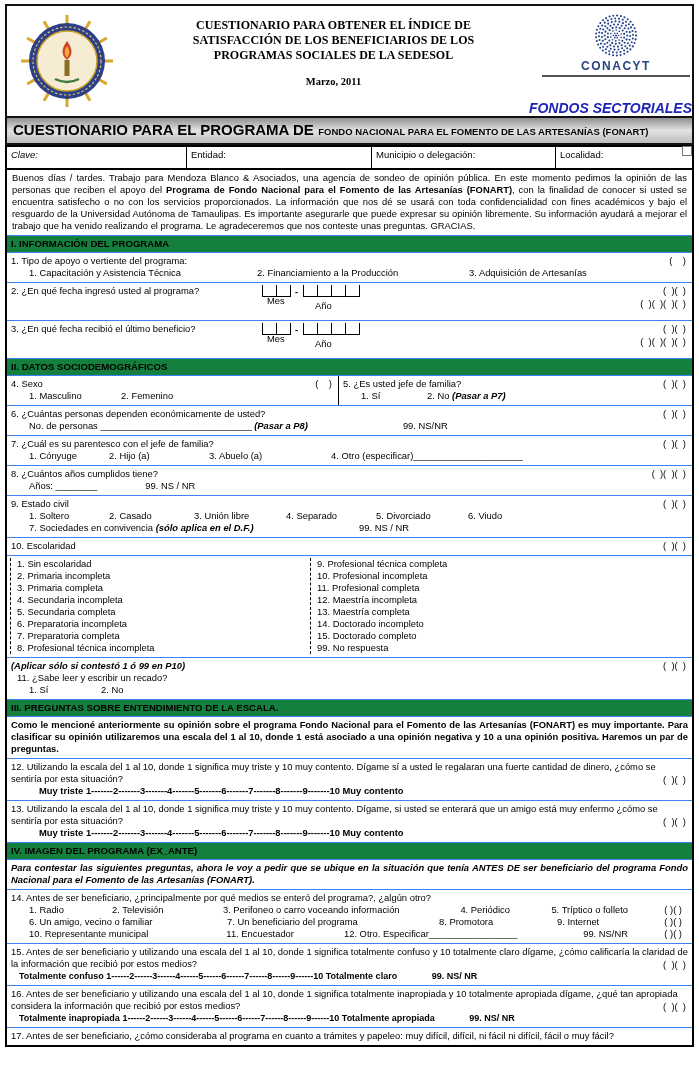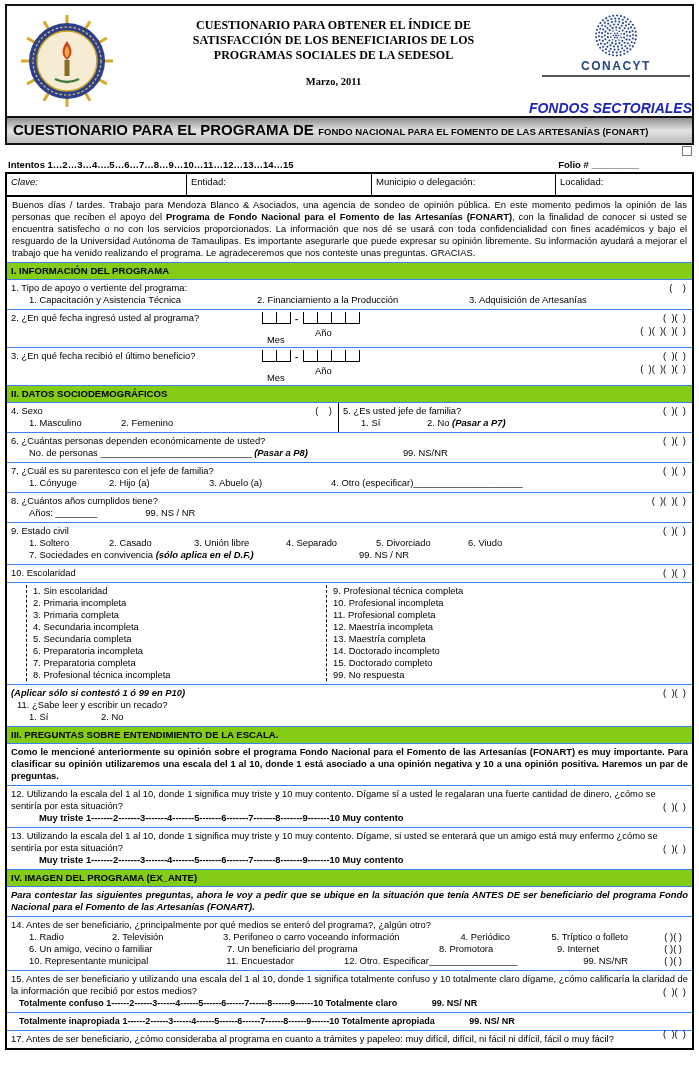"Intentos" div.intentos-row { html: <div> <span>Intentos 1…2…3…4….5…6…7…8…9…10…11…12…13…14…15</span> <span>Folio # _________</span> </div> -> none }
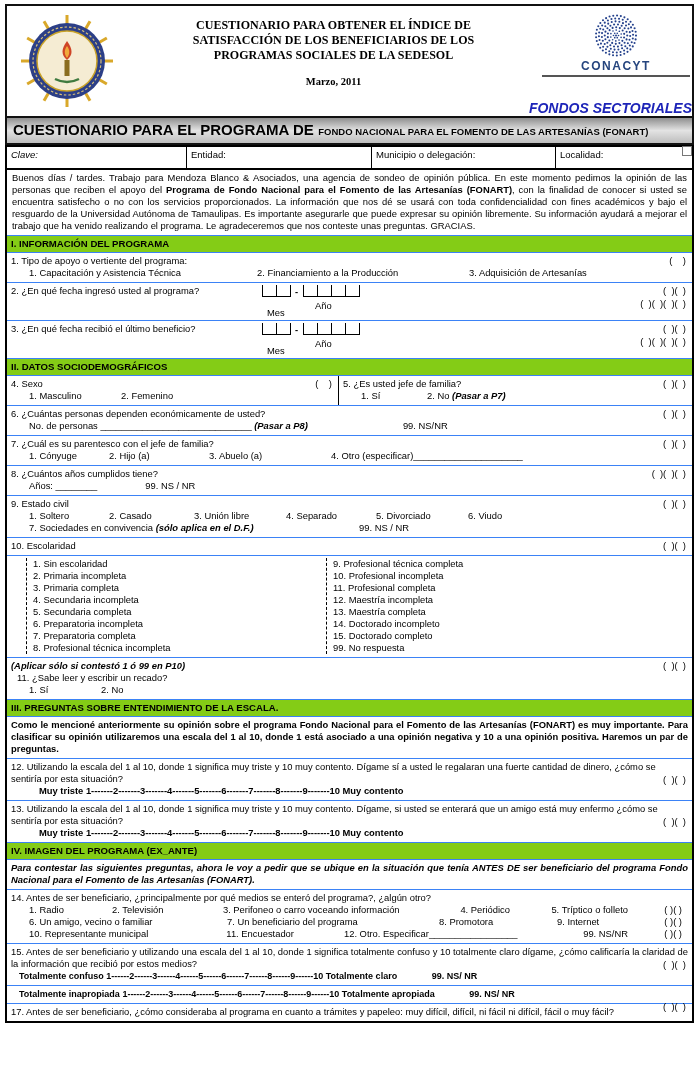"I. INFORMACIÓN DEL PROGRAMA" .sec-header { background: #84cc16 -> #15803d }
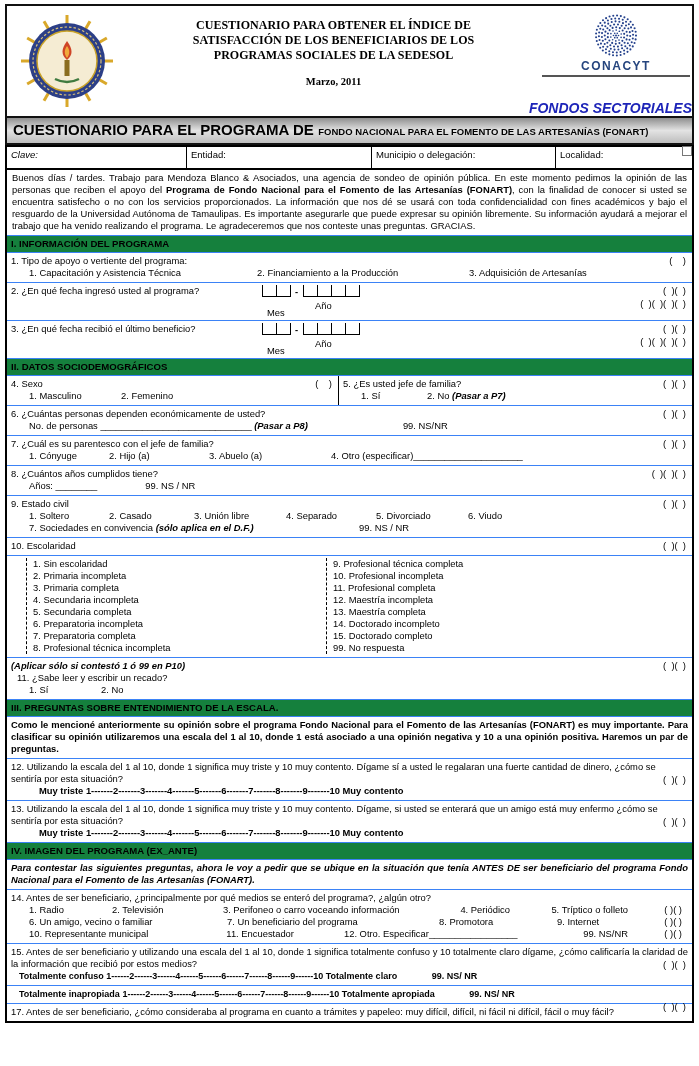"Mes" .mes { top: 24px -> 12px }
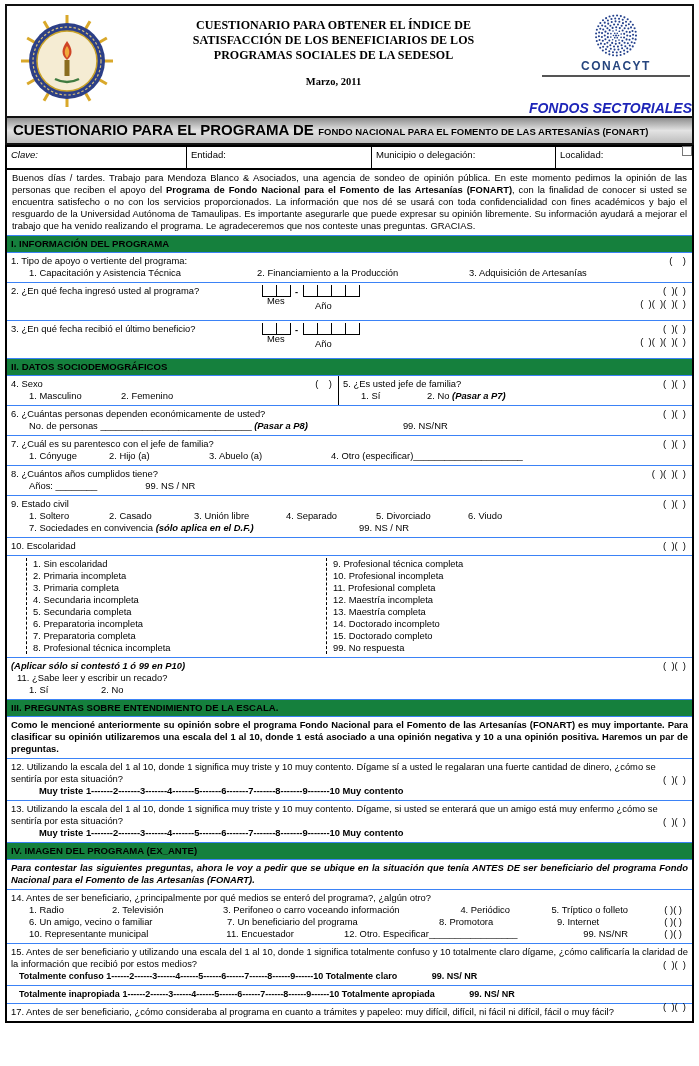"1. Sin escolaridad" .esc { padding: 2px 16px 3px -> 2px 0 3px }
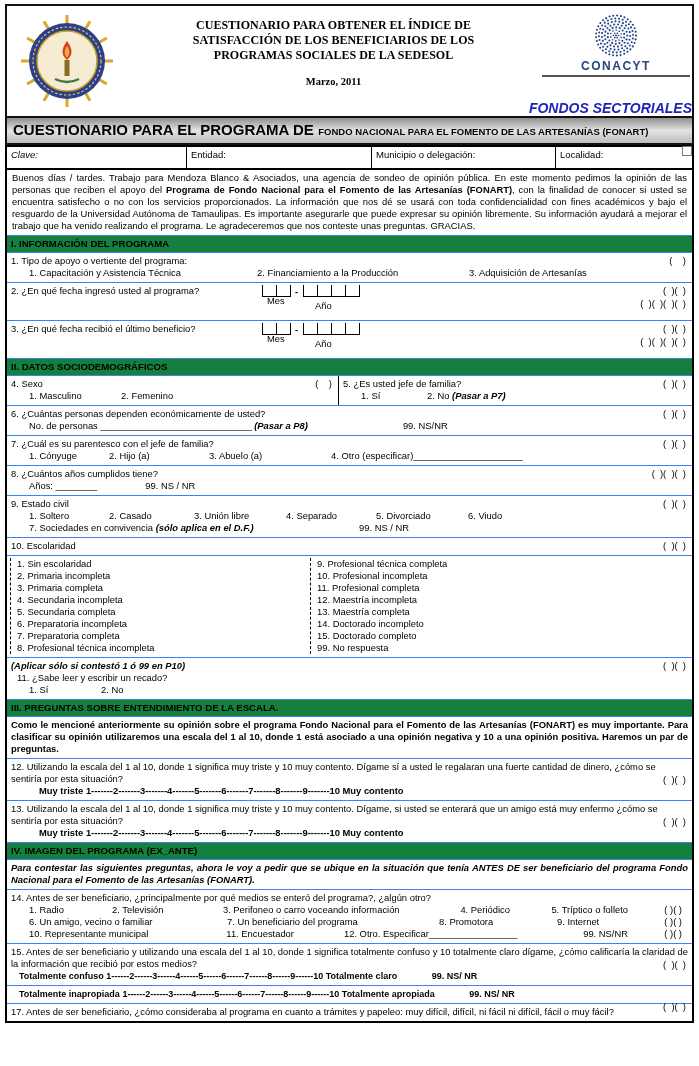"16. Antes de ser beneficiario" div { html: none -> <div>16. Antes de ser beneficiario y utilizando una escala del 1 al 10, donde 1 significa totalmente inapropiada y 10 totalmente apropiada dígame, ¿qué tan apropiada considera la información que recibió por estos medios?</div> }
